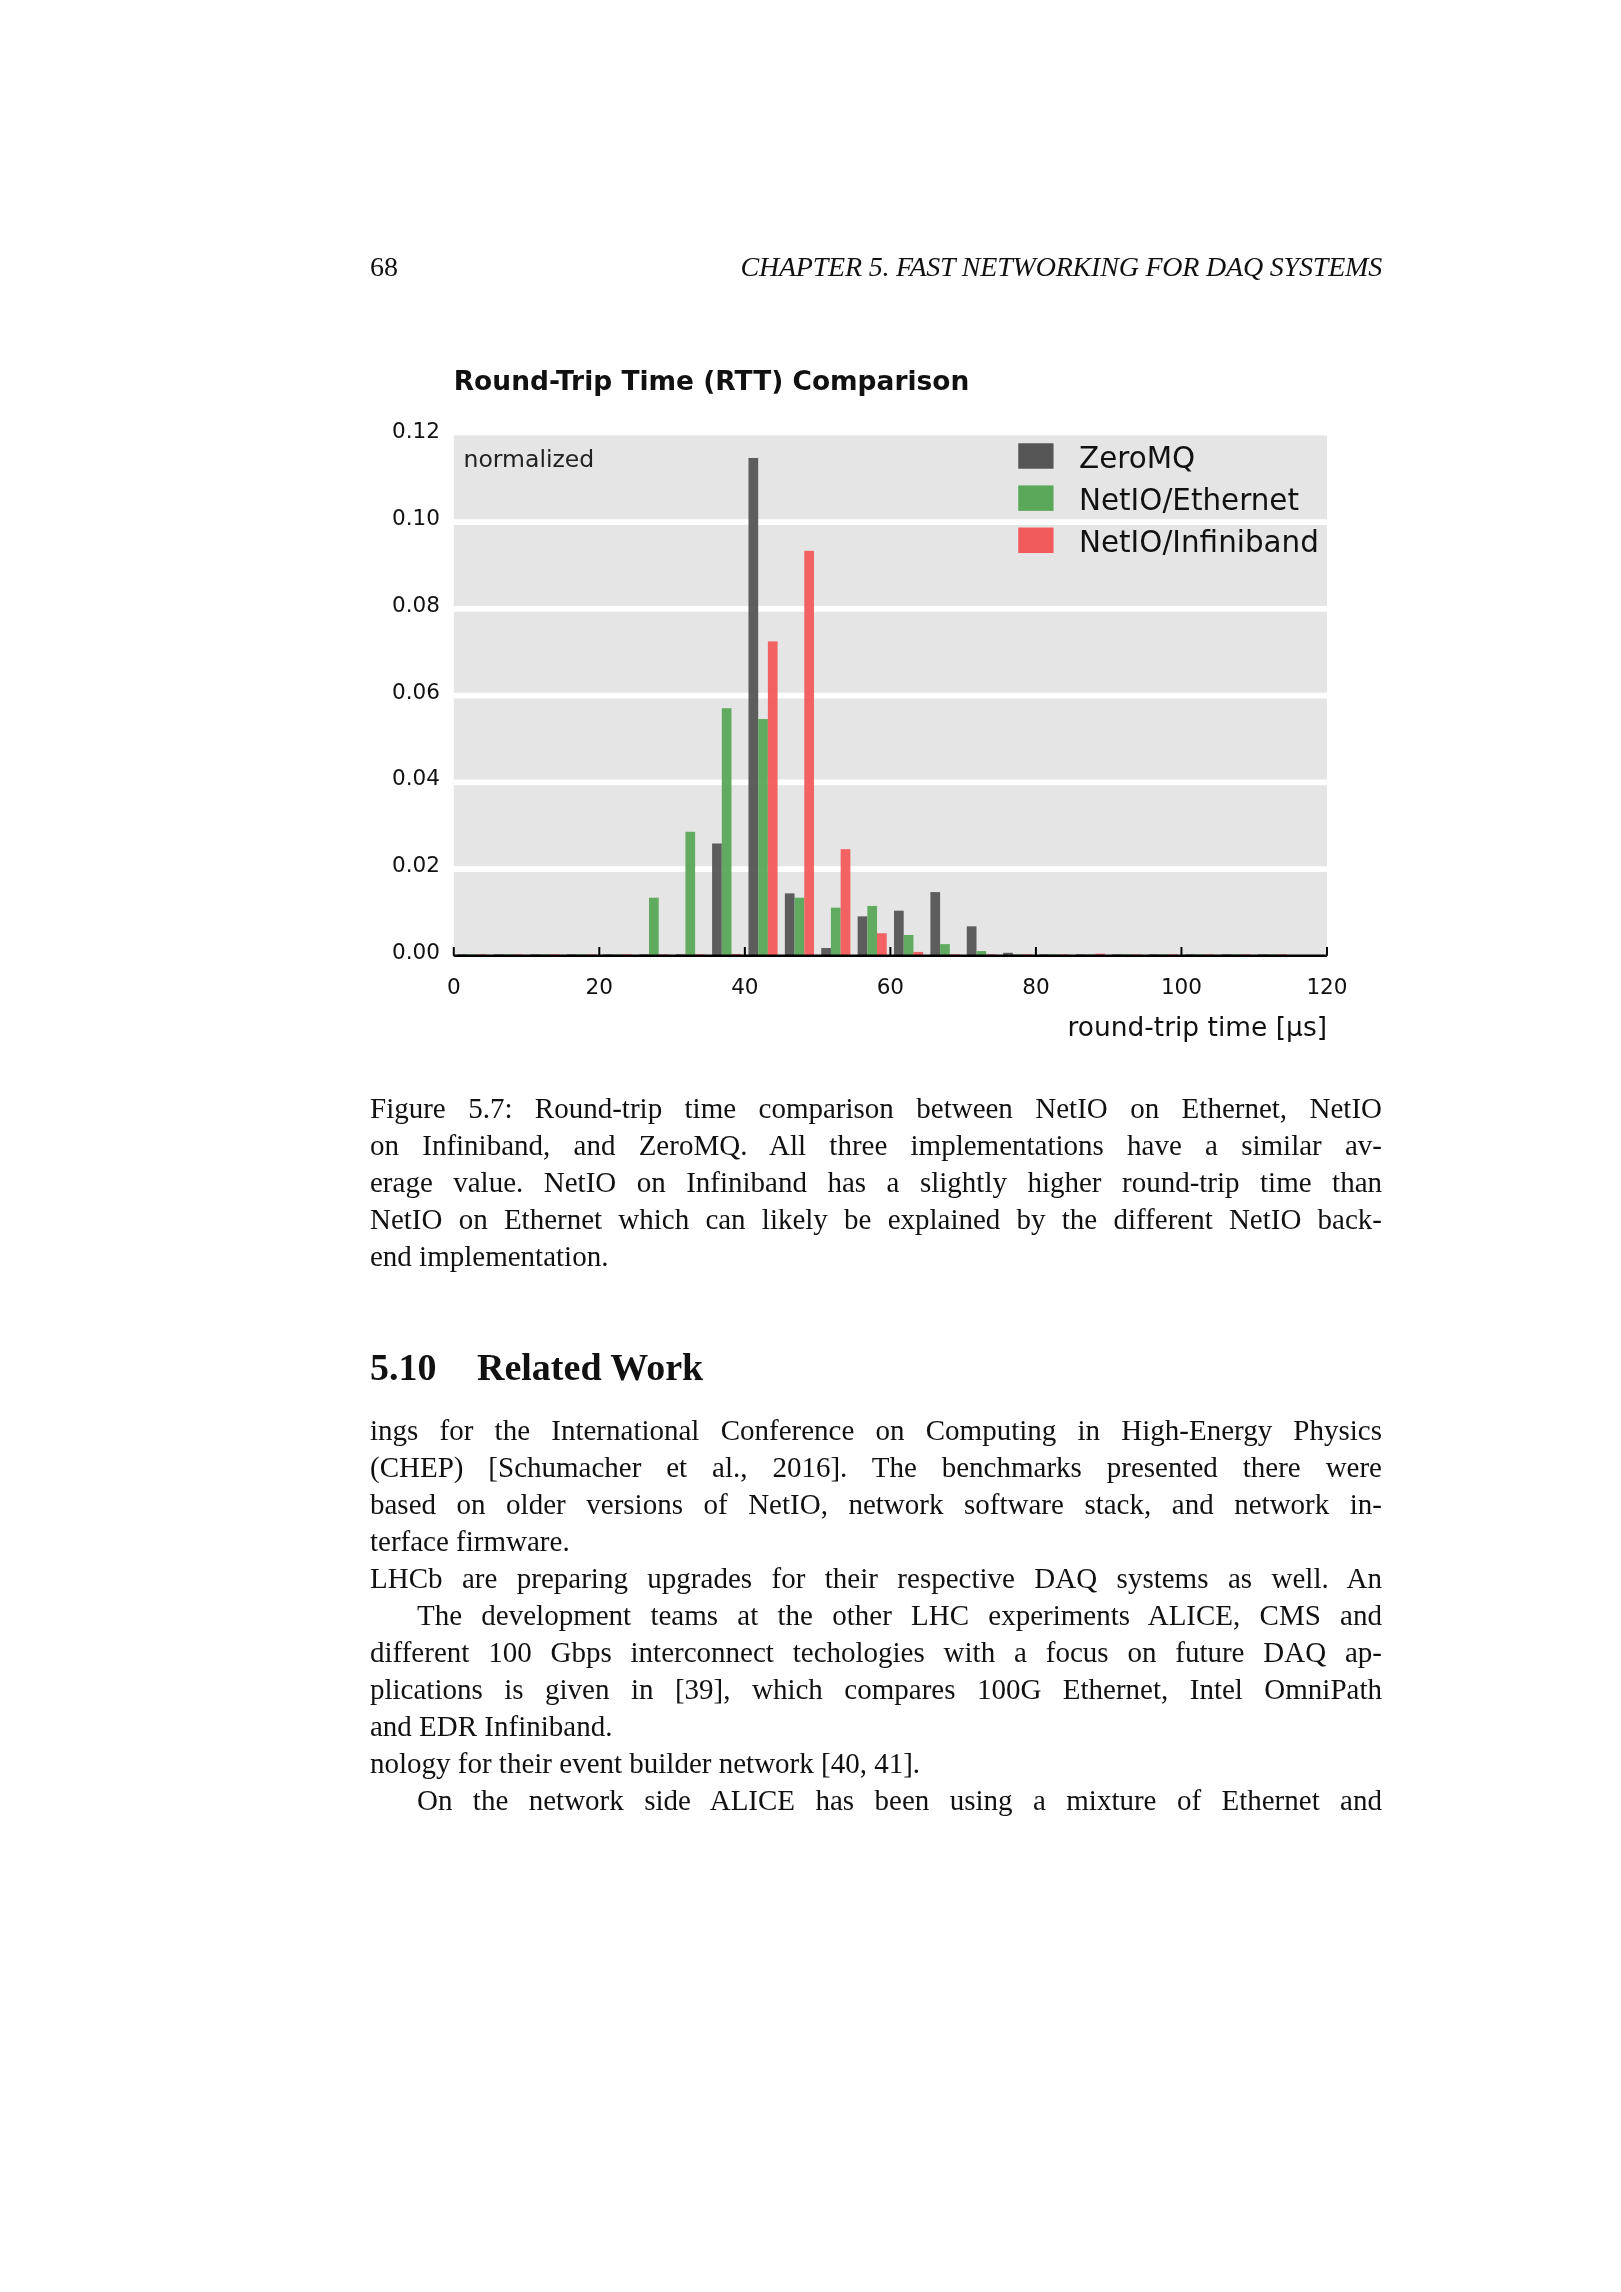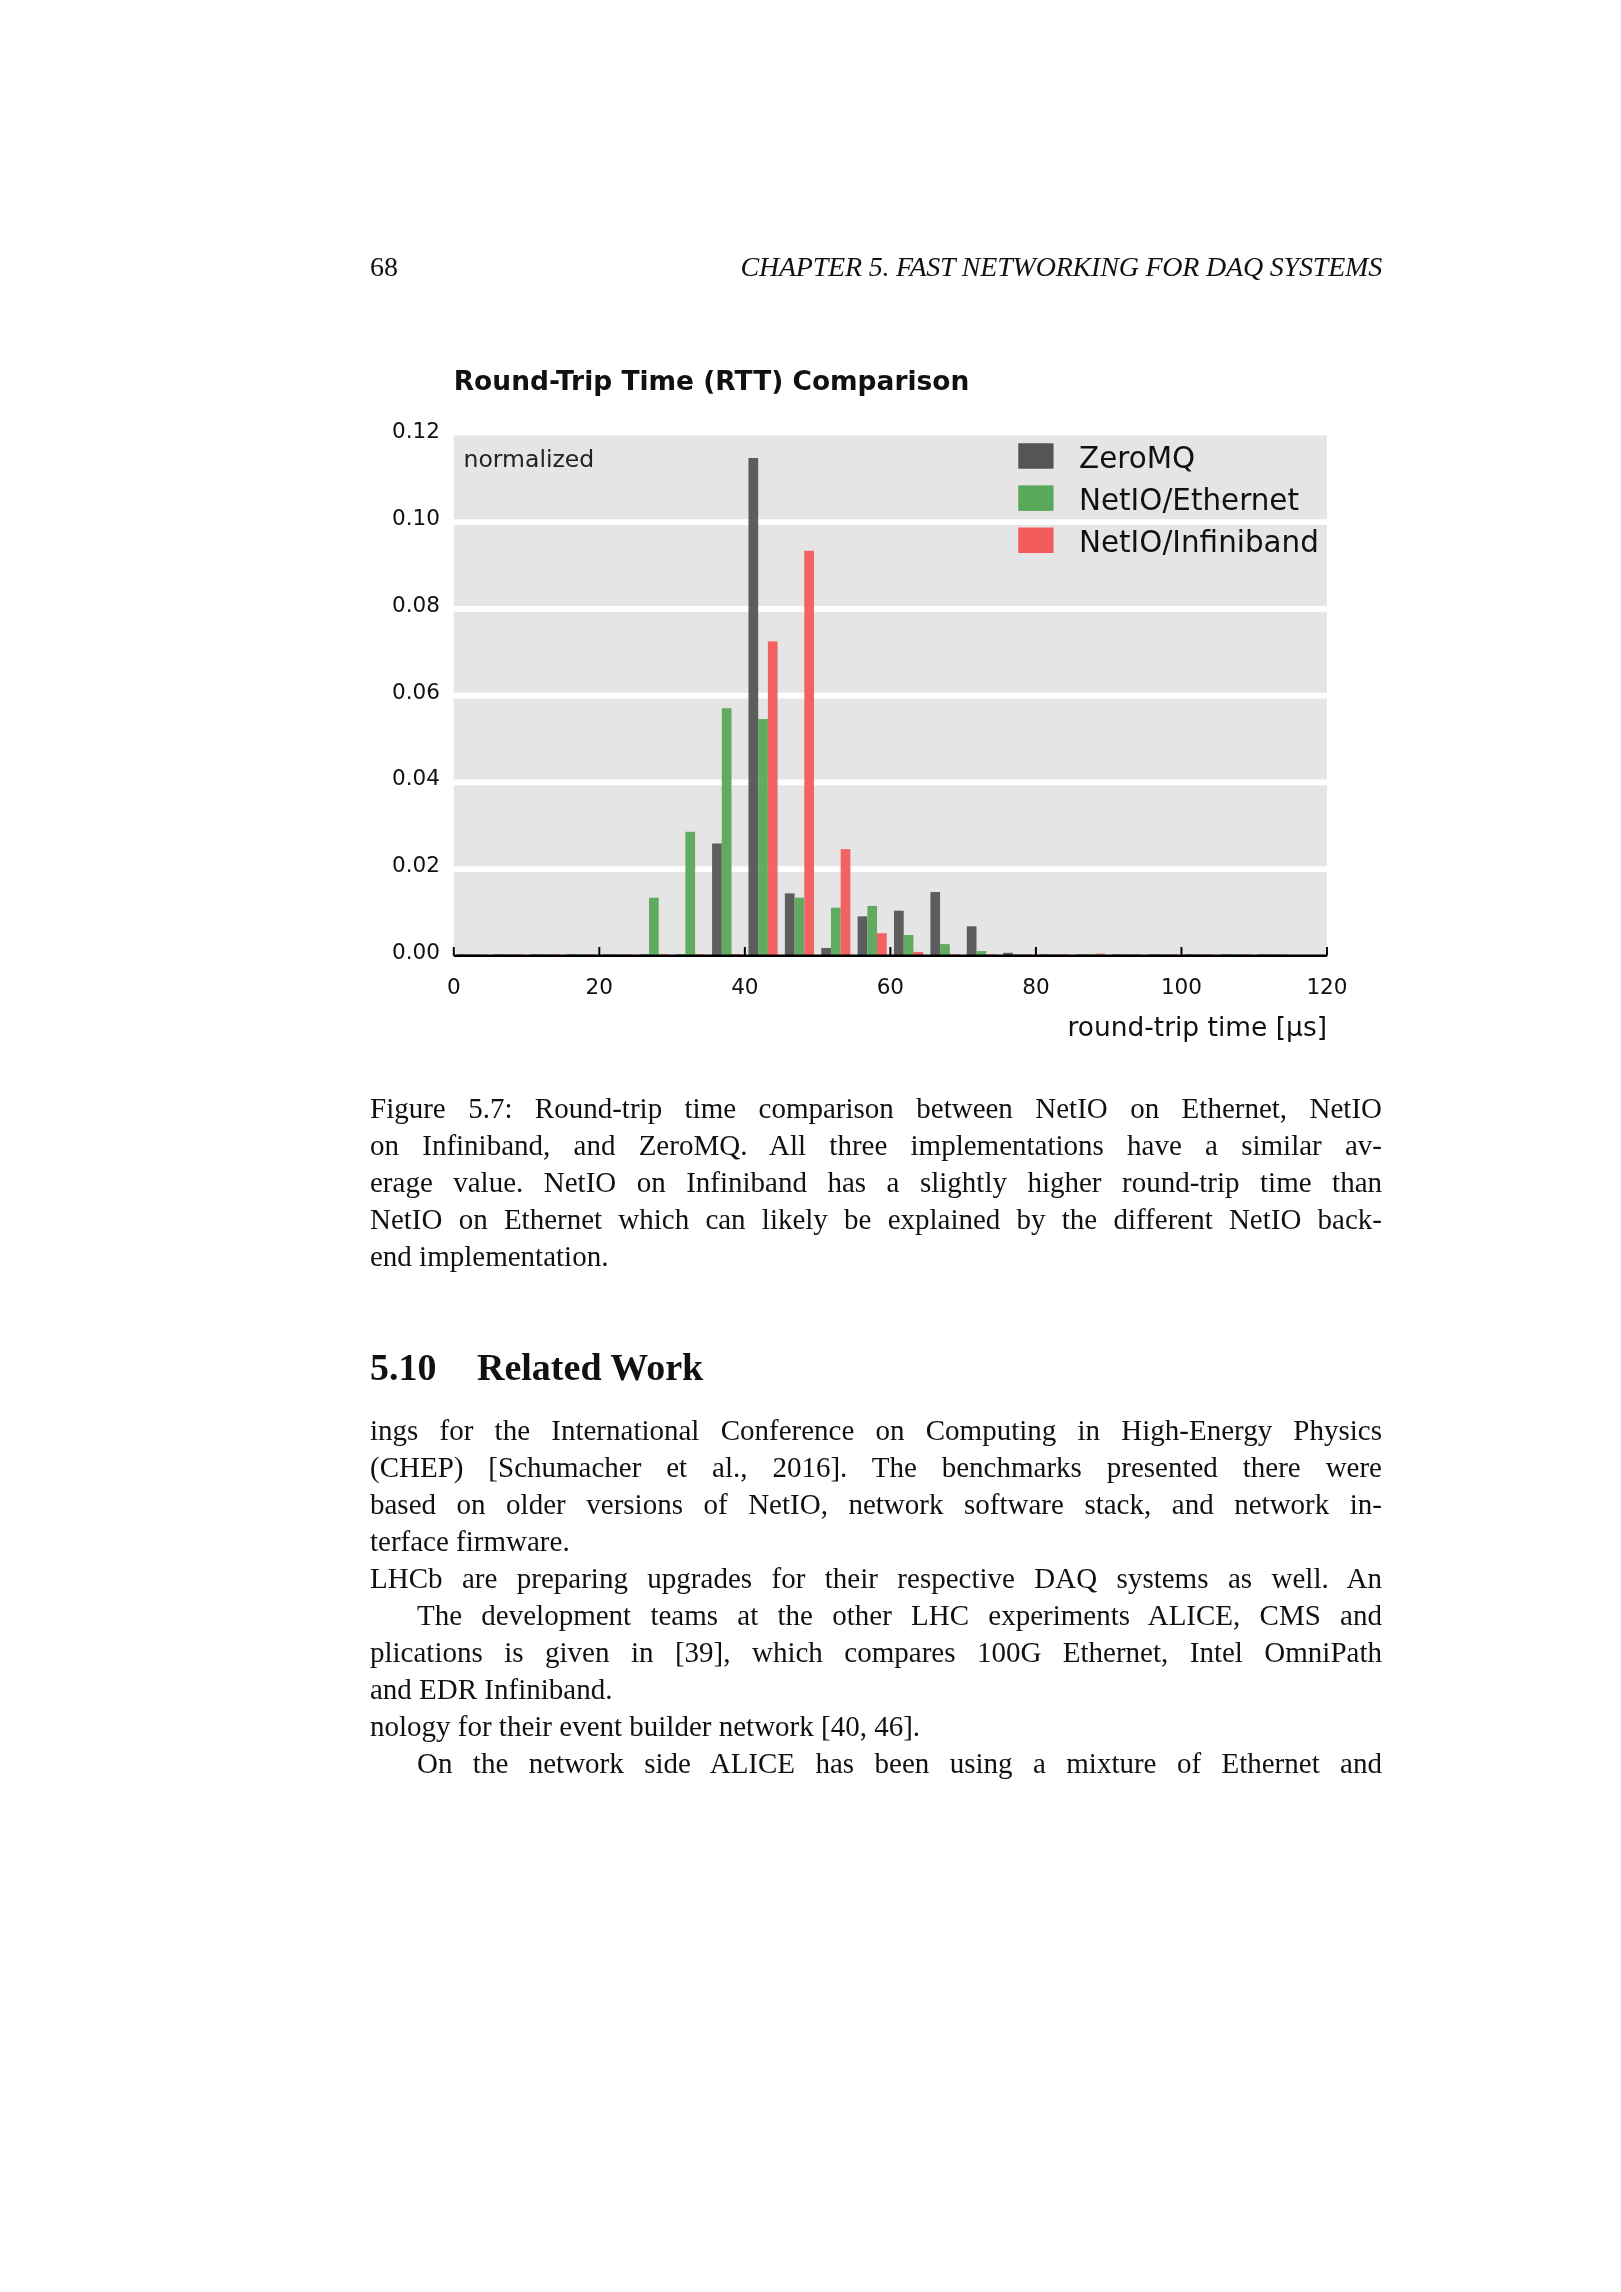"different 100 Gbps interconnect" span.line { html: none -> <span>different 100 Gbps interconnect techologies with a focus on future DAQ ap-</span> }
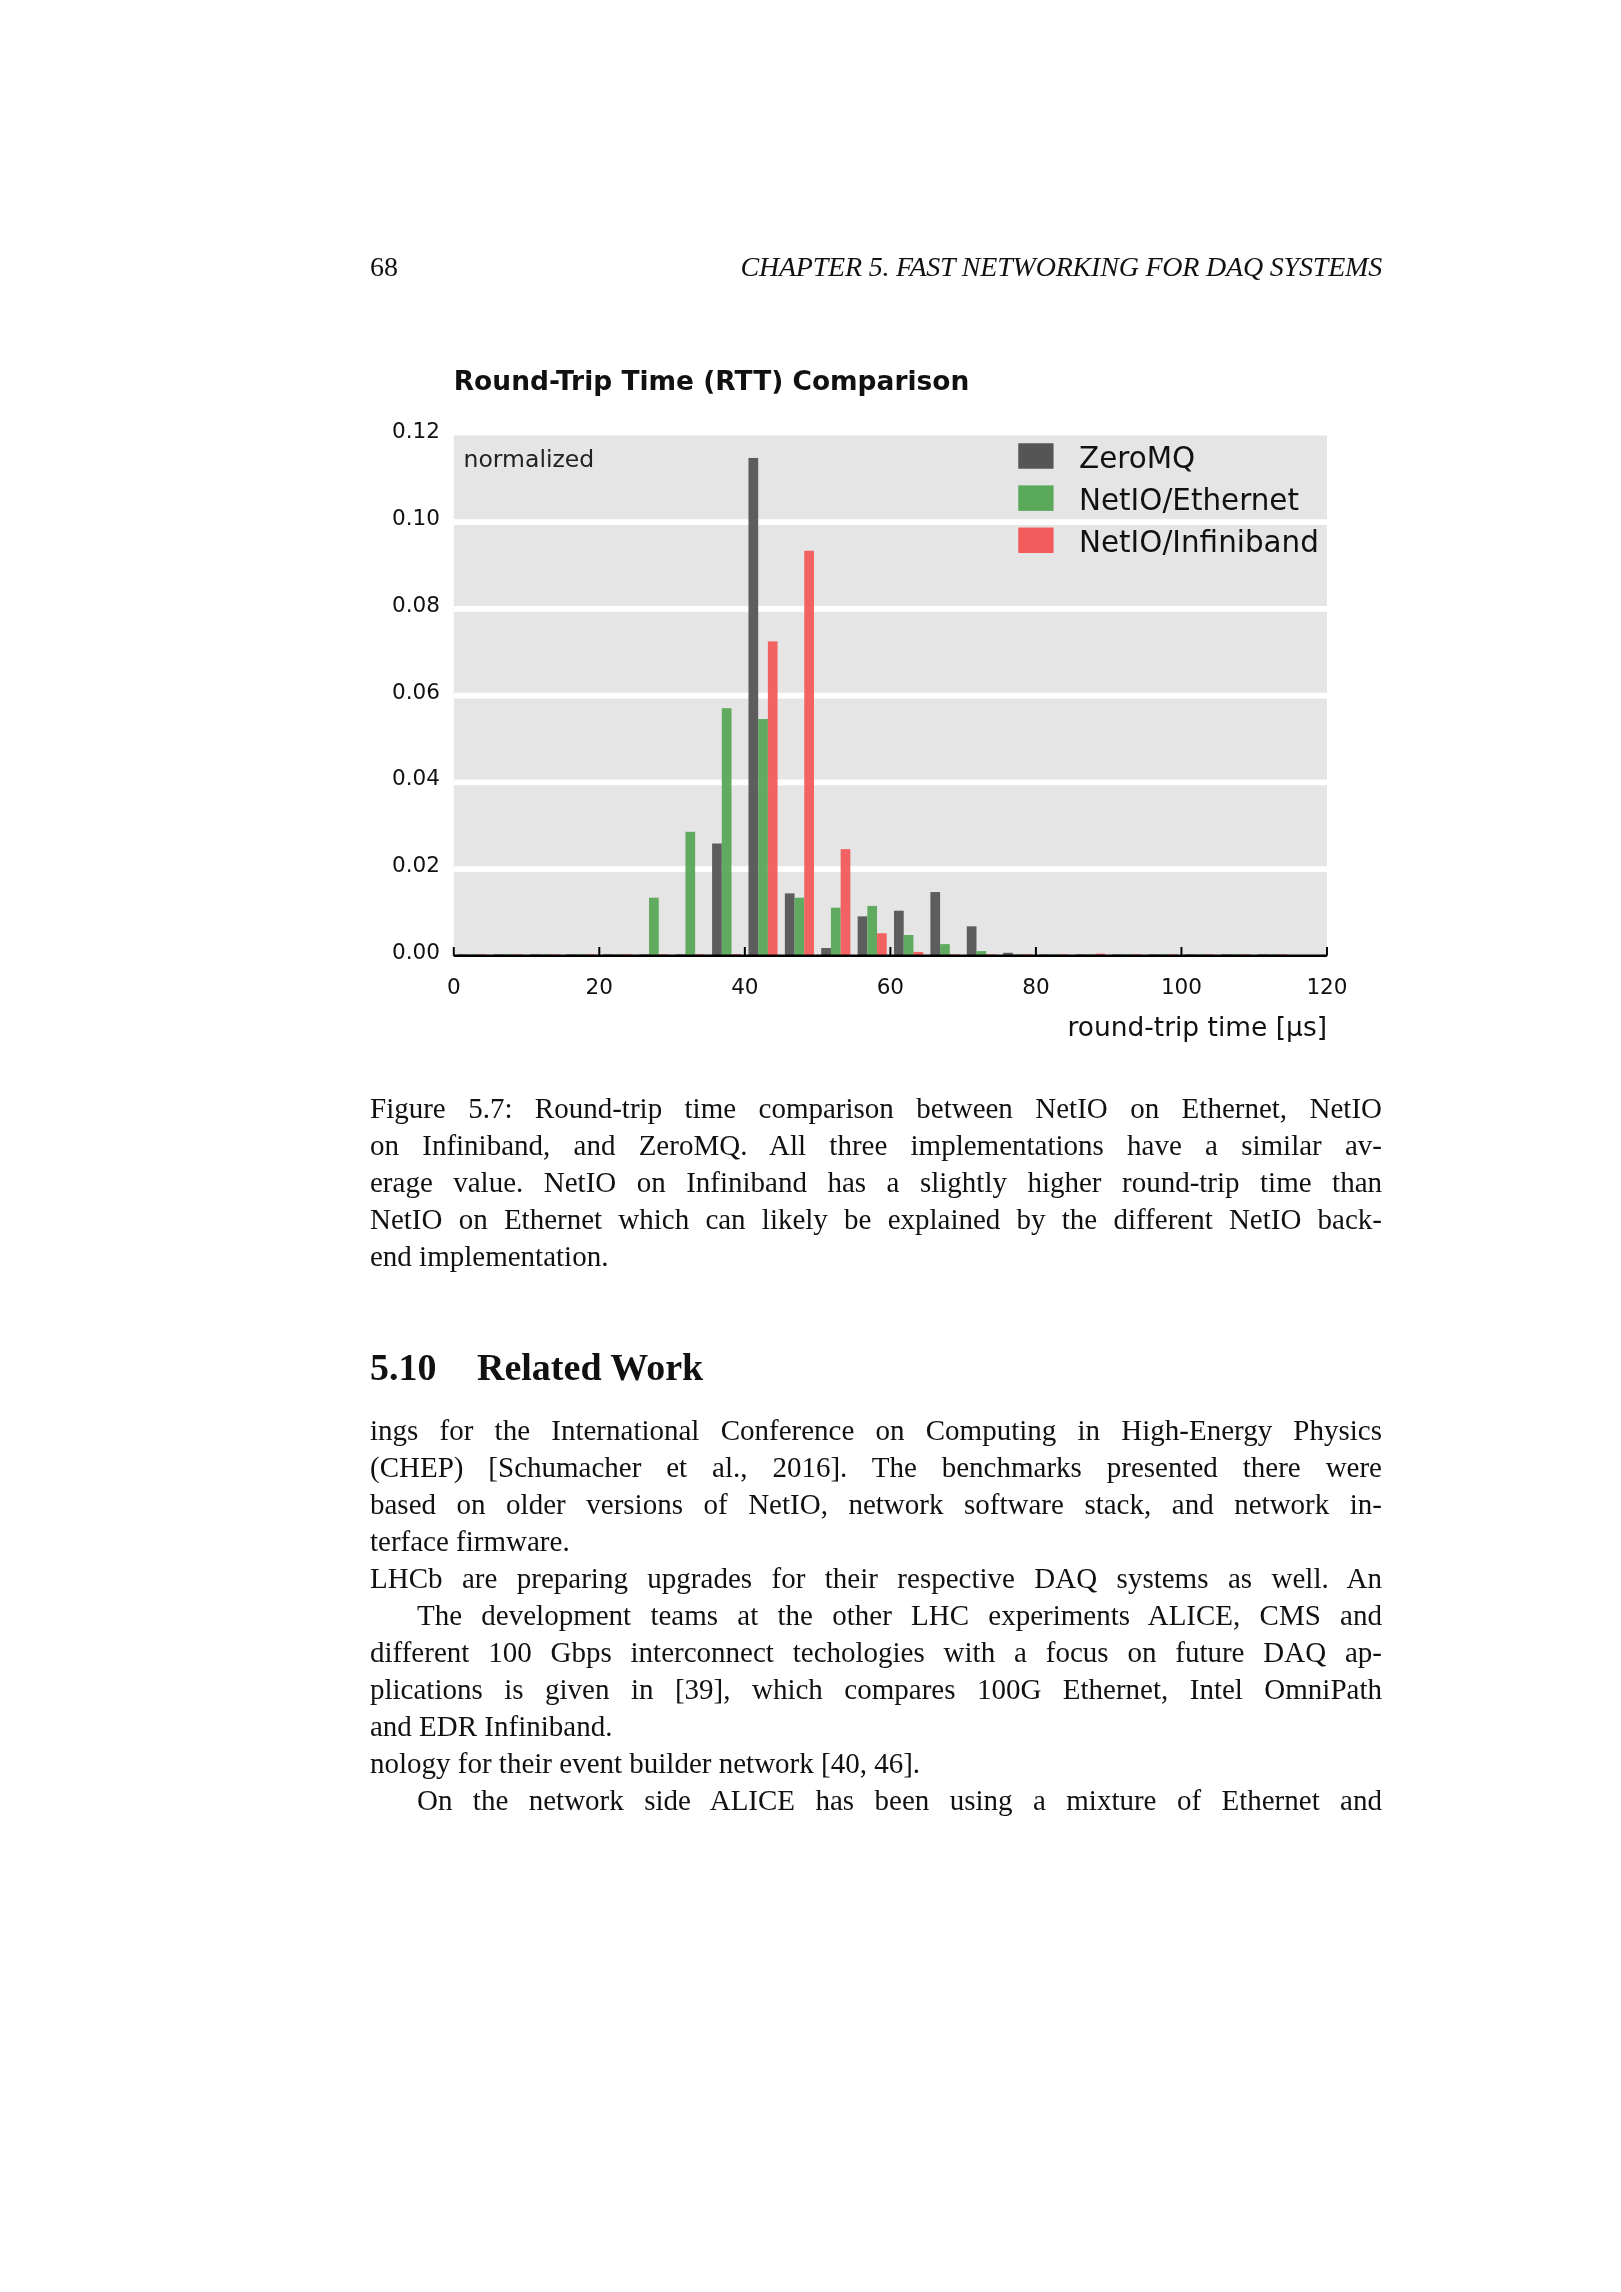"nology for their event builder" span.line { text: 46 -> 41 }
